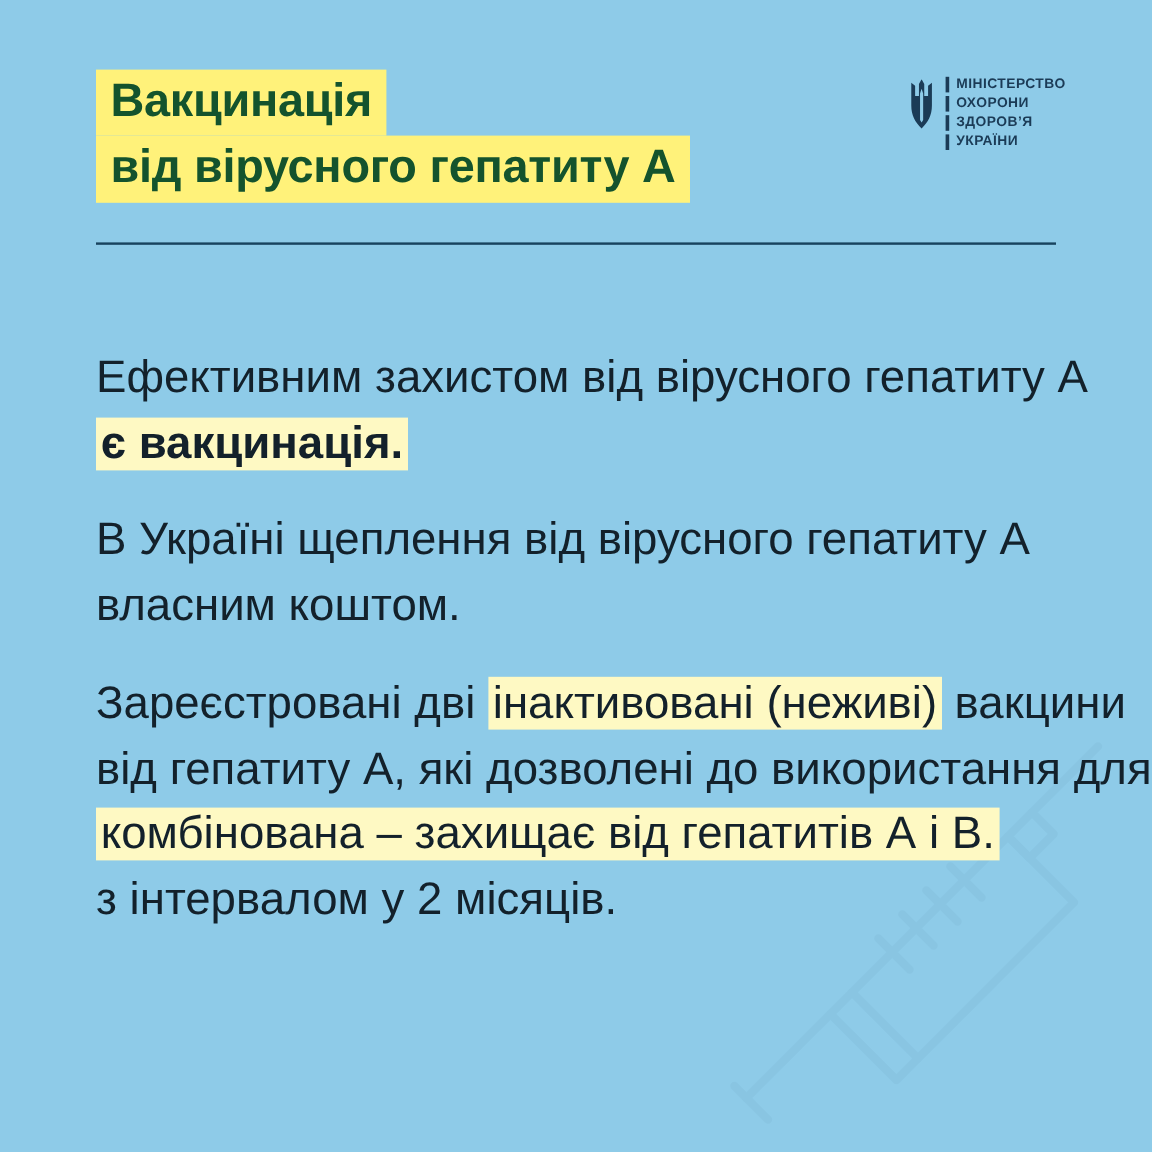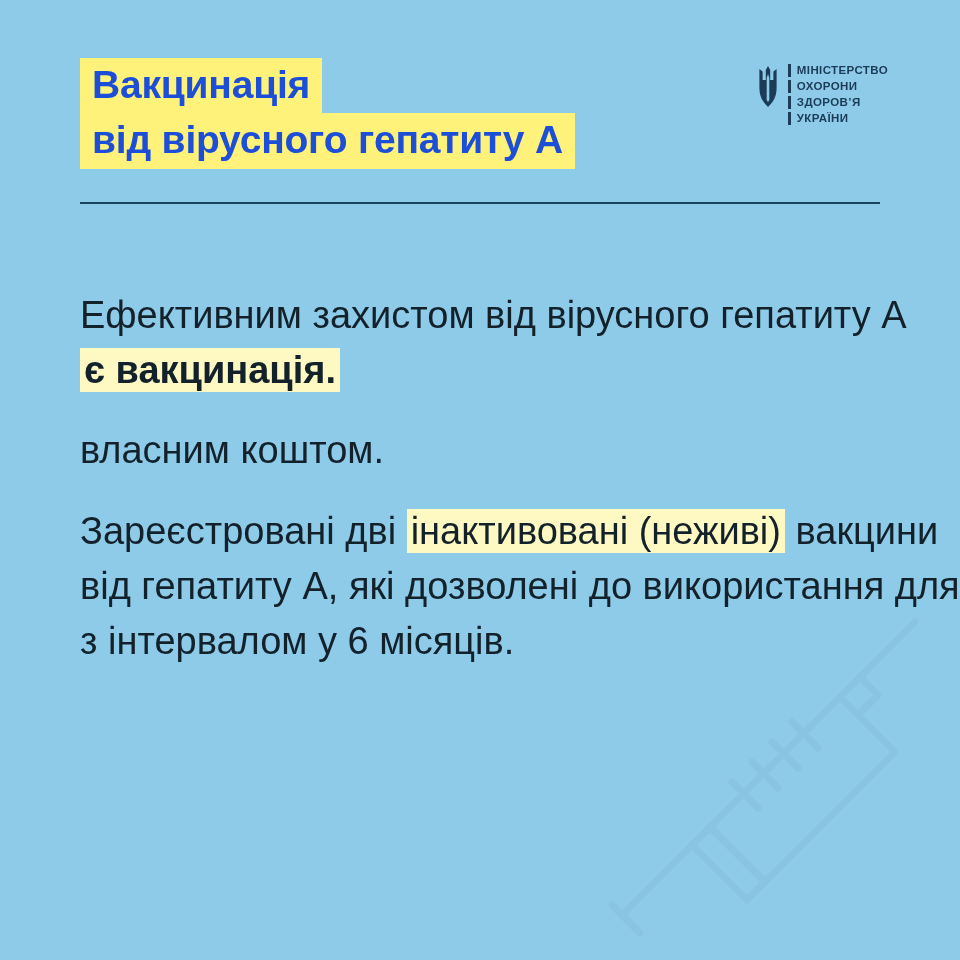"Вакцинація" .title-line { color: #1d4ed8 -> #14532d }
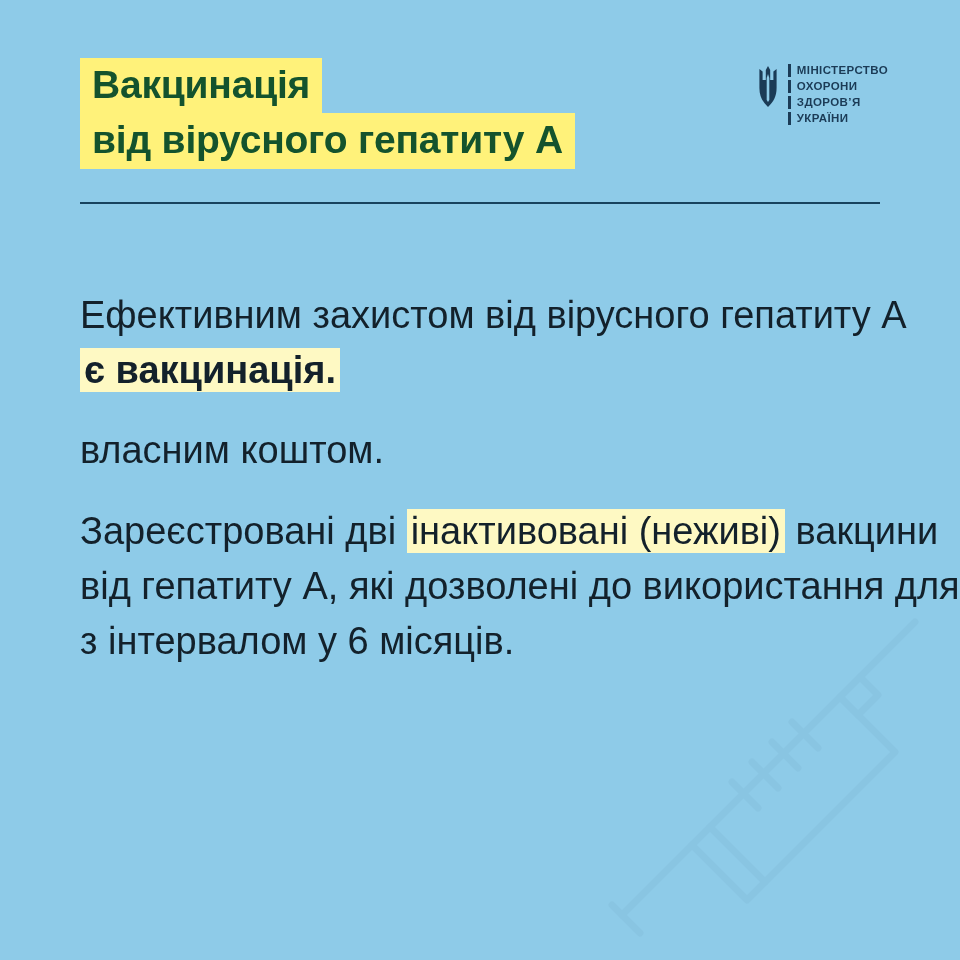"В Україні щеплення від вірусного" span.line { html: none -> <span> <span>В Україні щеплення від вірусного гепатиту А</span> </span> }
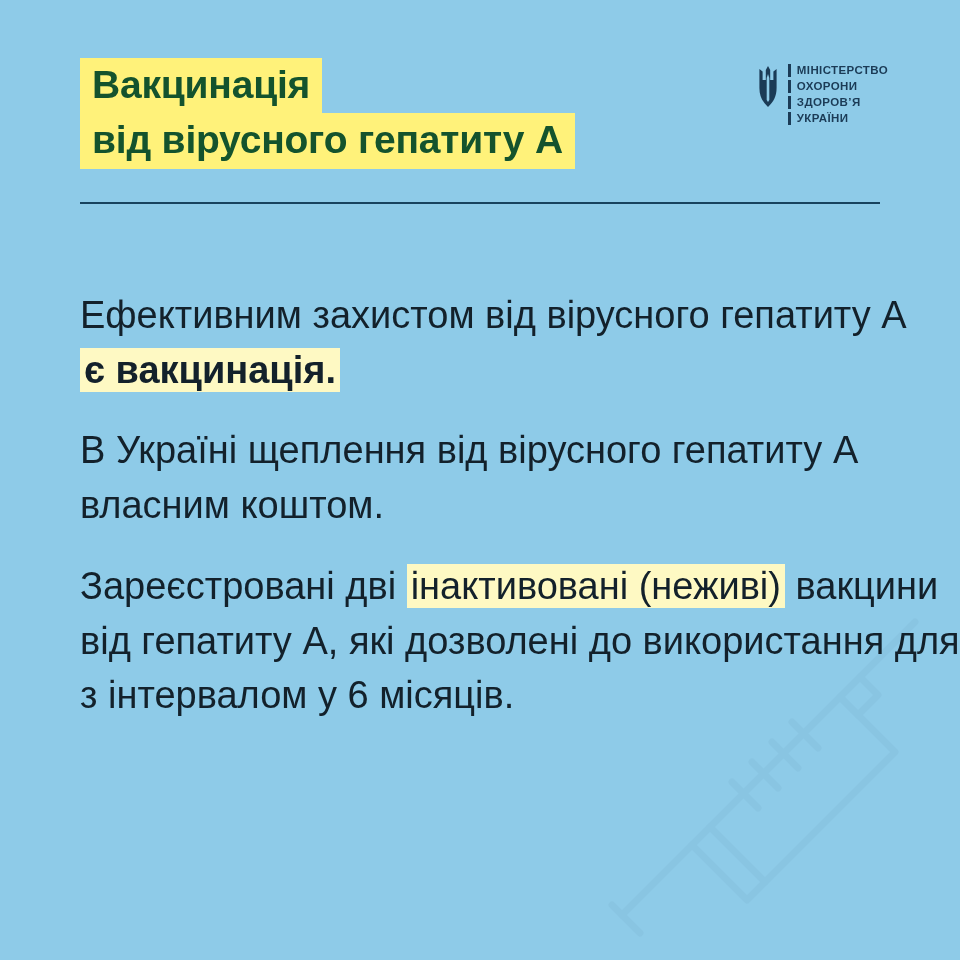"комбінована – захищає від гепатитів" span.line { html: none -> <span> <mark>комбінована – захищає від гепатитів А і В.</mark> </span> }
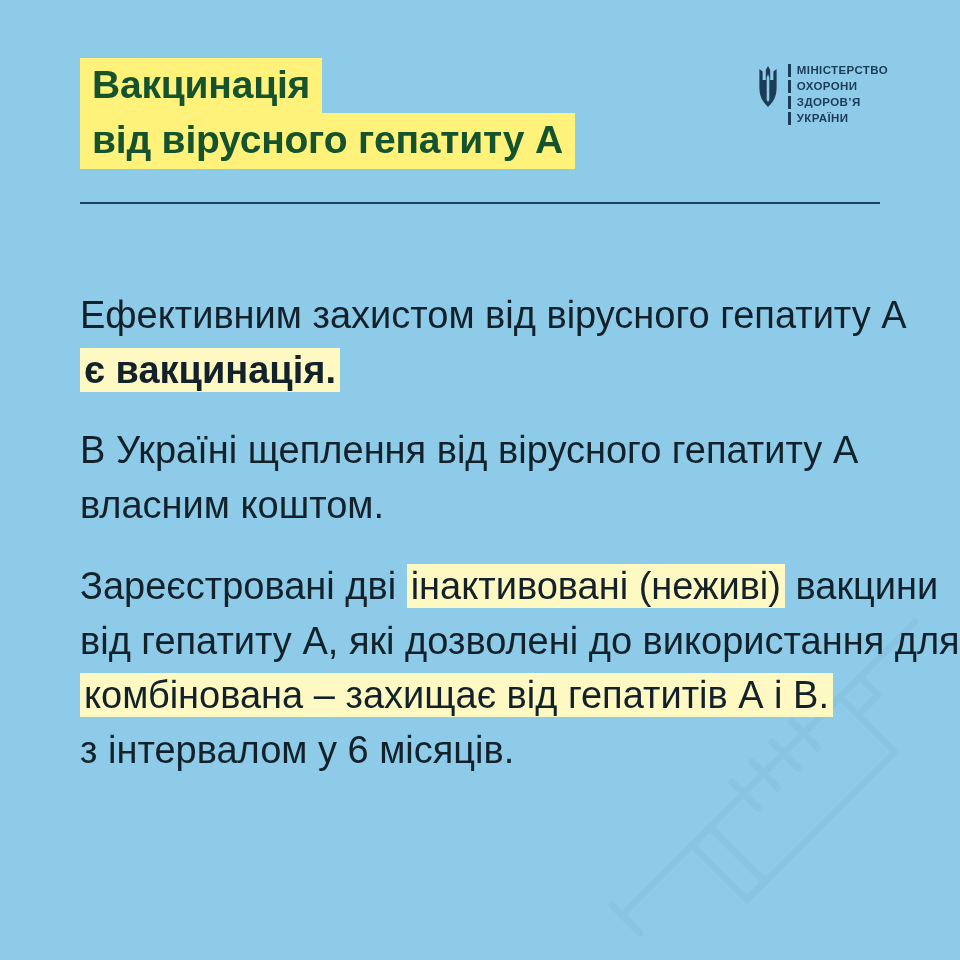"з інтервалом у 6 місяців." span { text: 6 -> 2 }
